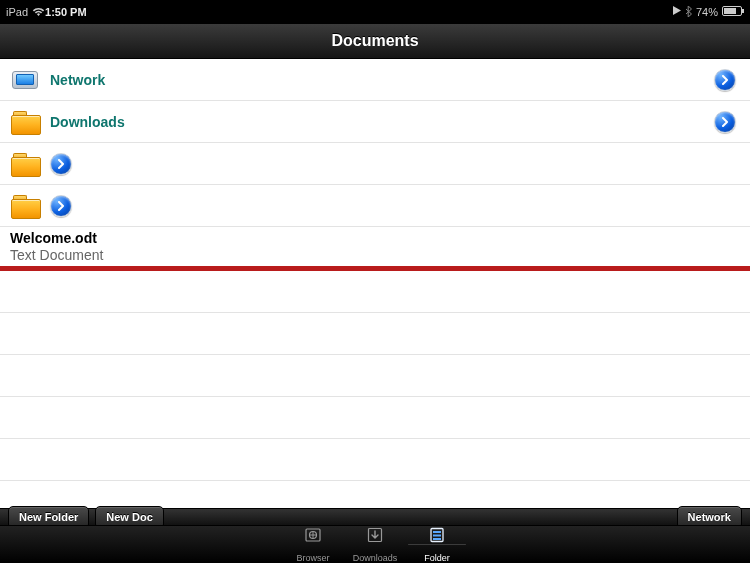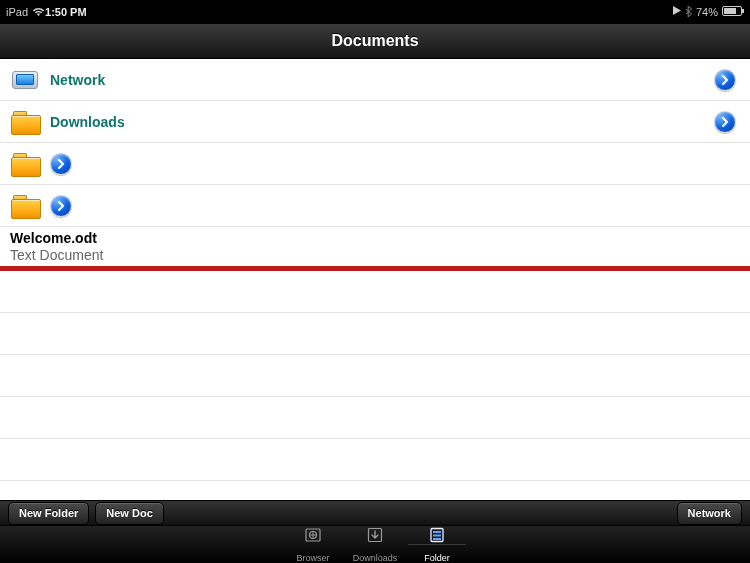"New Folder" .toolbar { height: 25px -> 17px }
